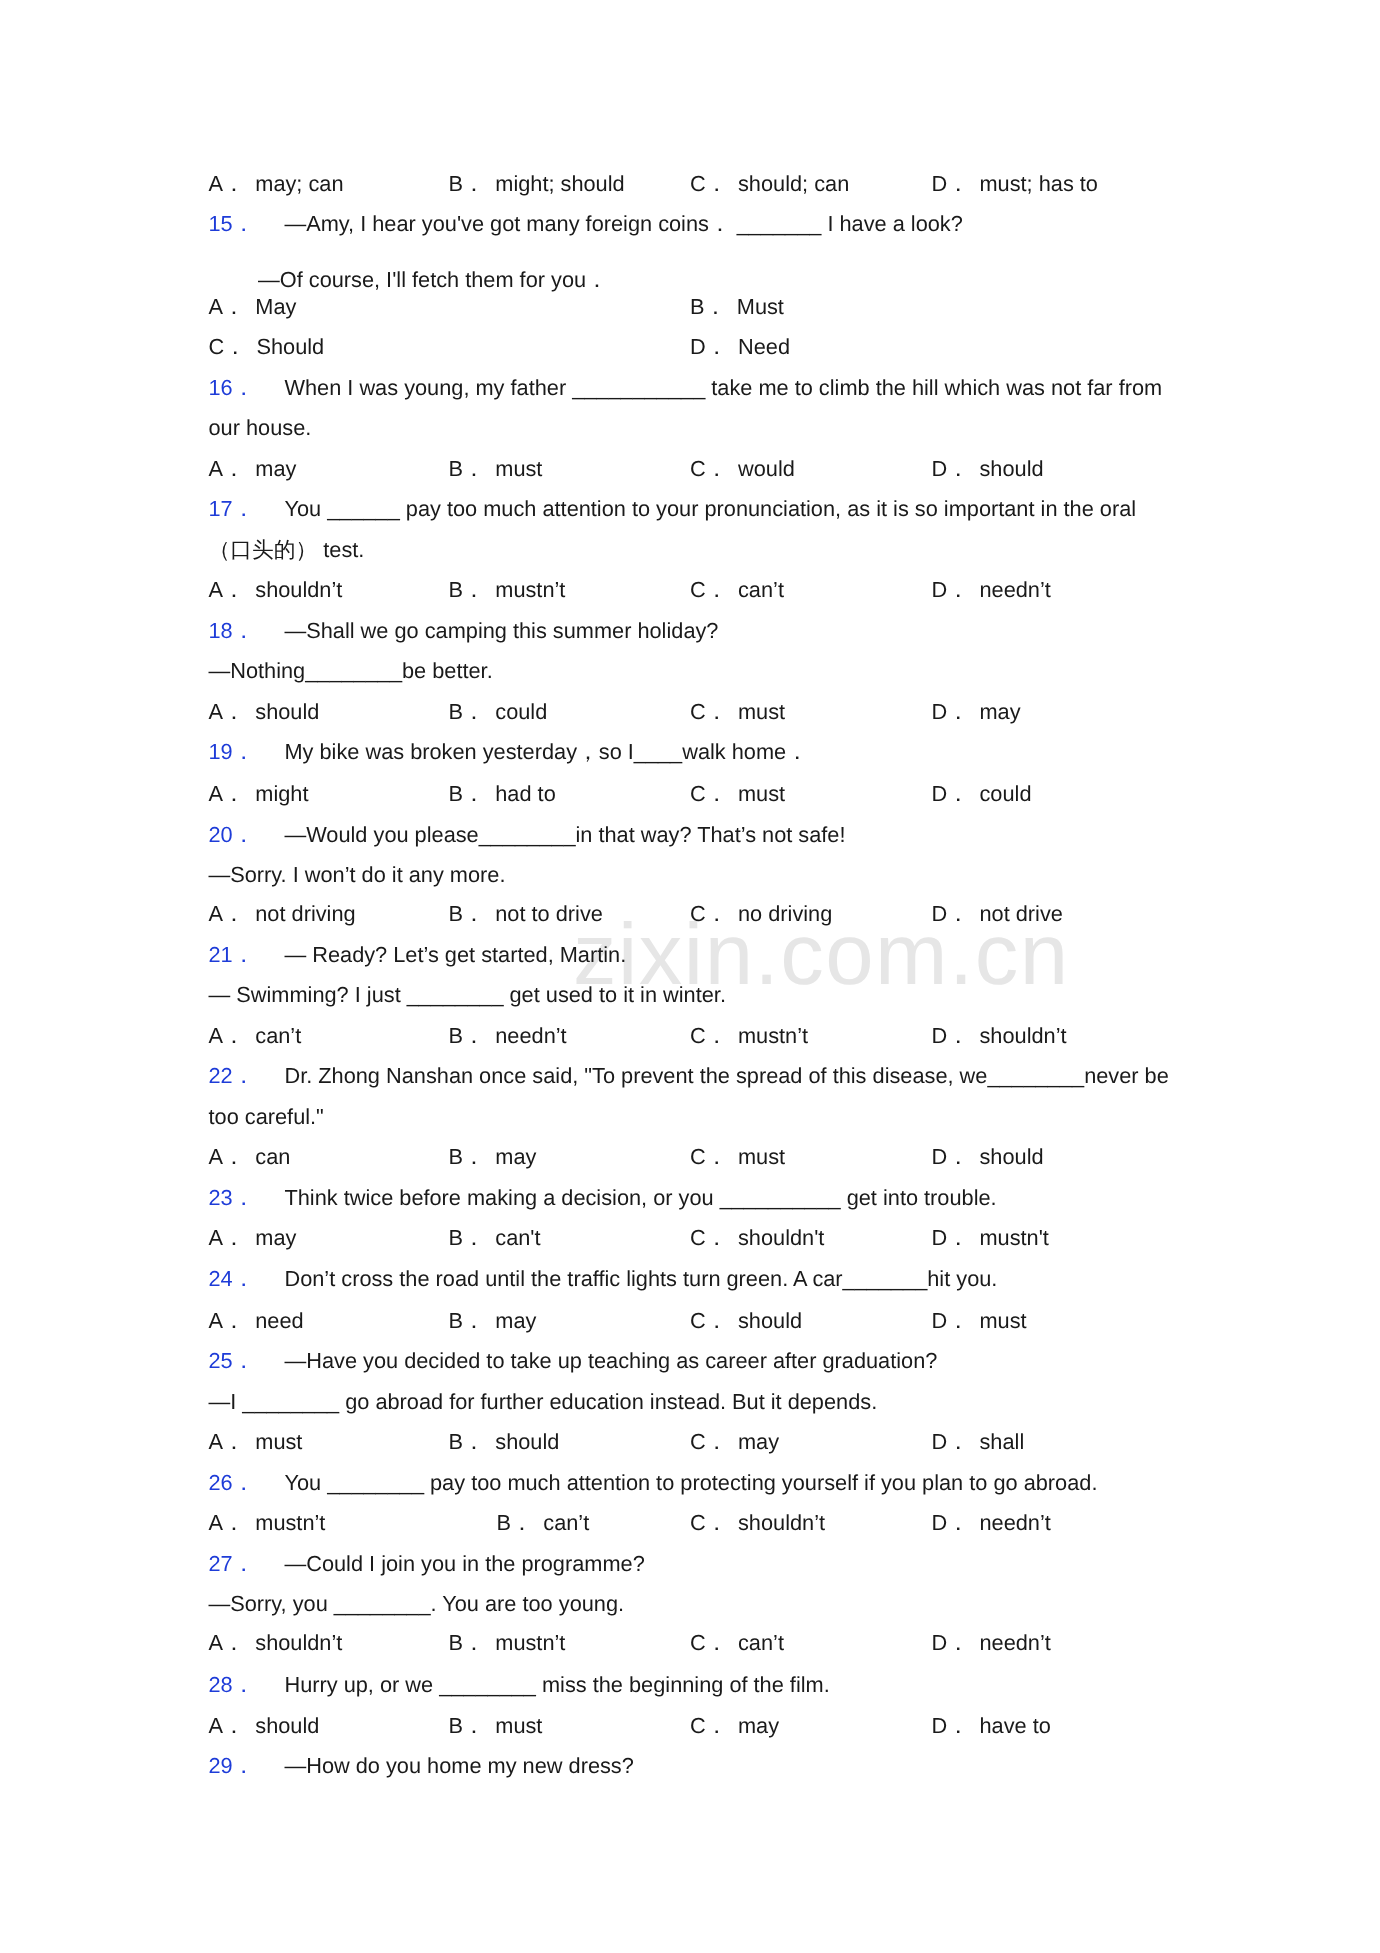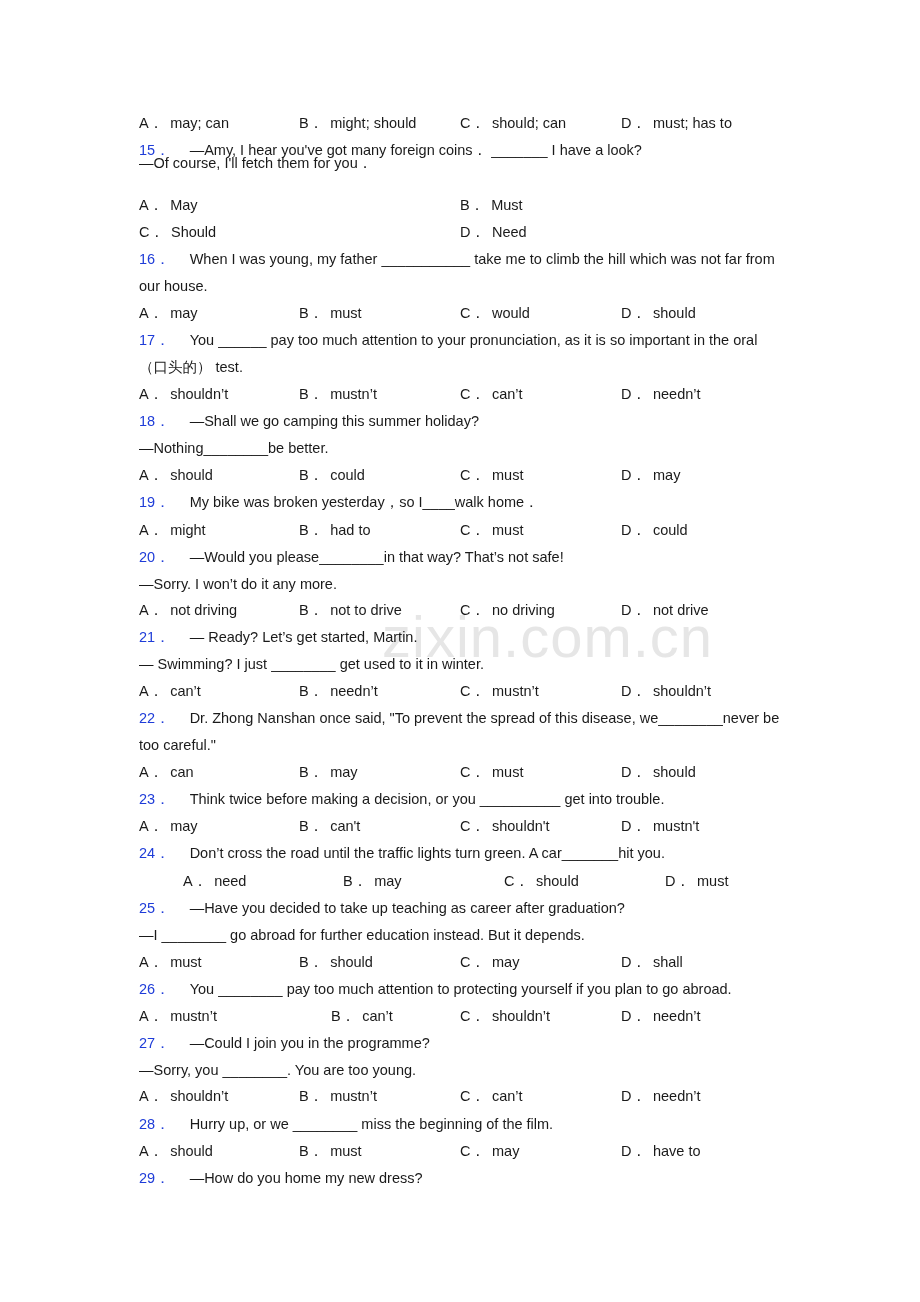"—Of course, I'll fetch them" div.line { margin-left: none -> 33px; top: 153px -> 177px }
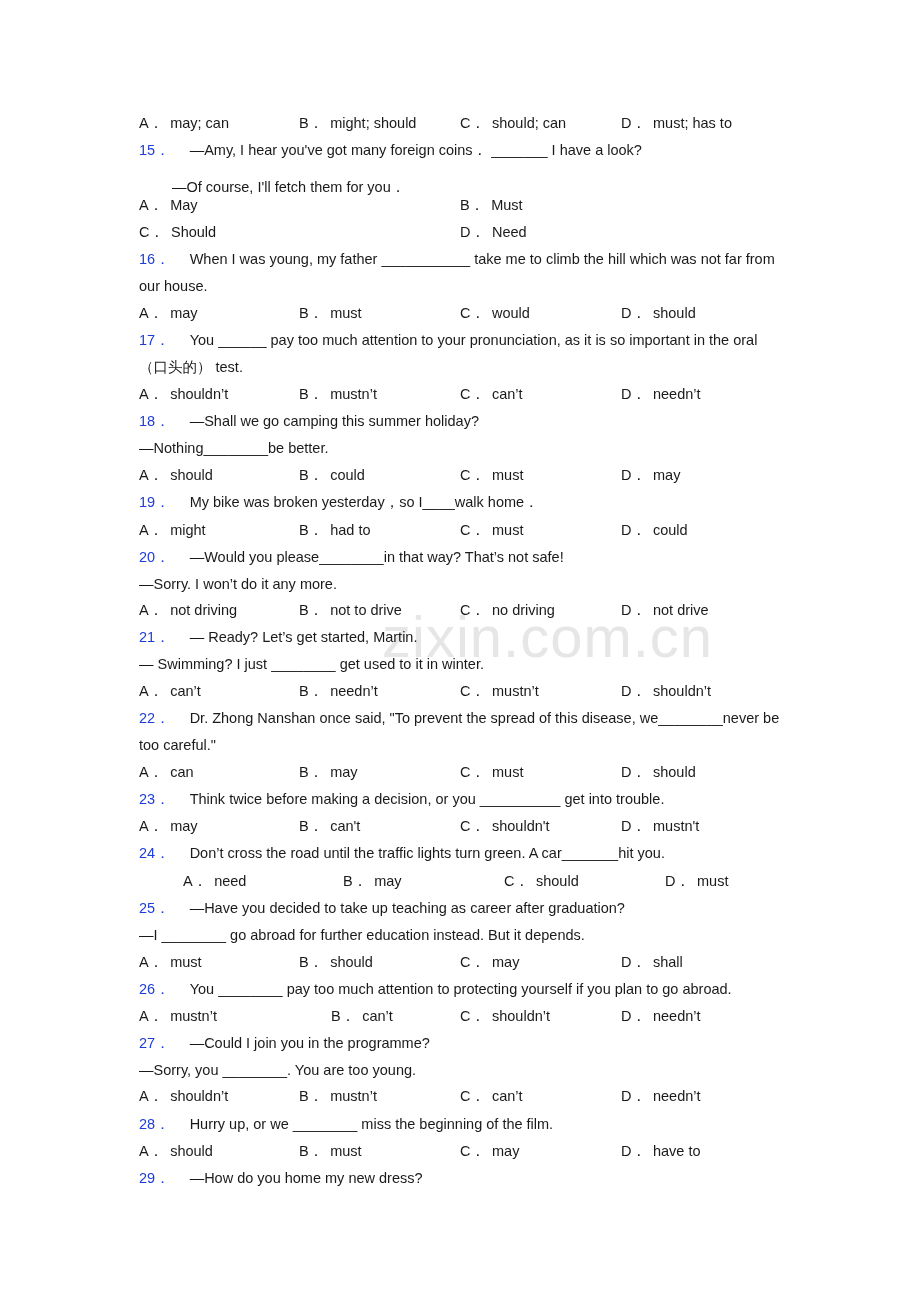"A． need" div.line { margin-left: 44px -> none }
